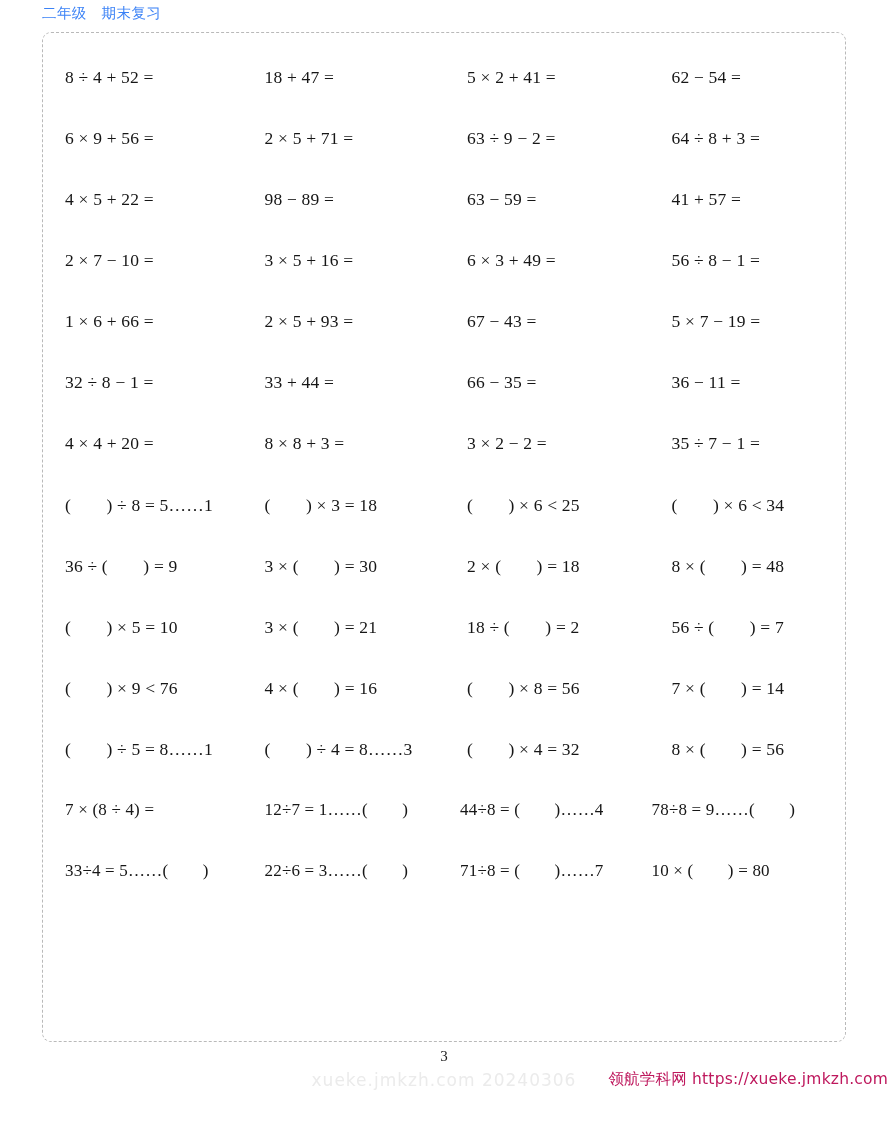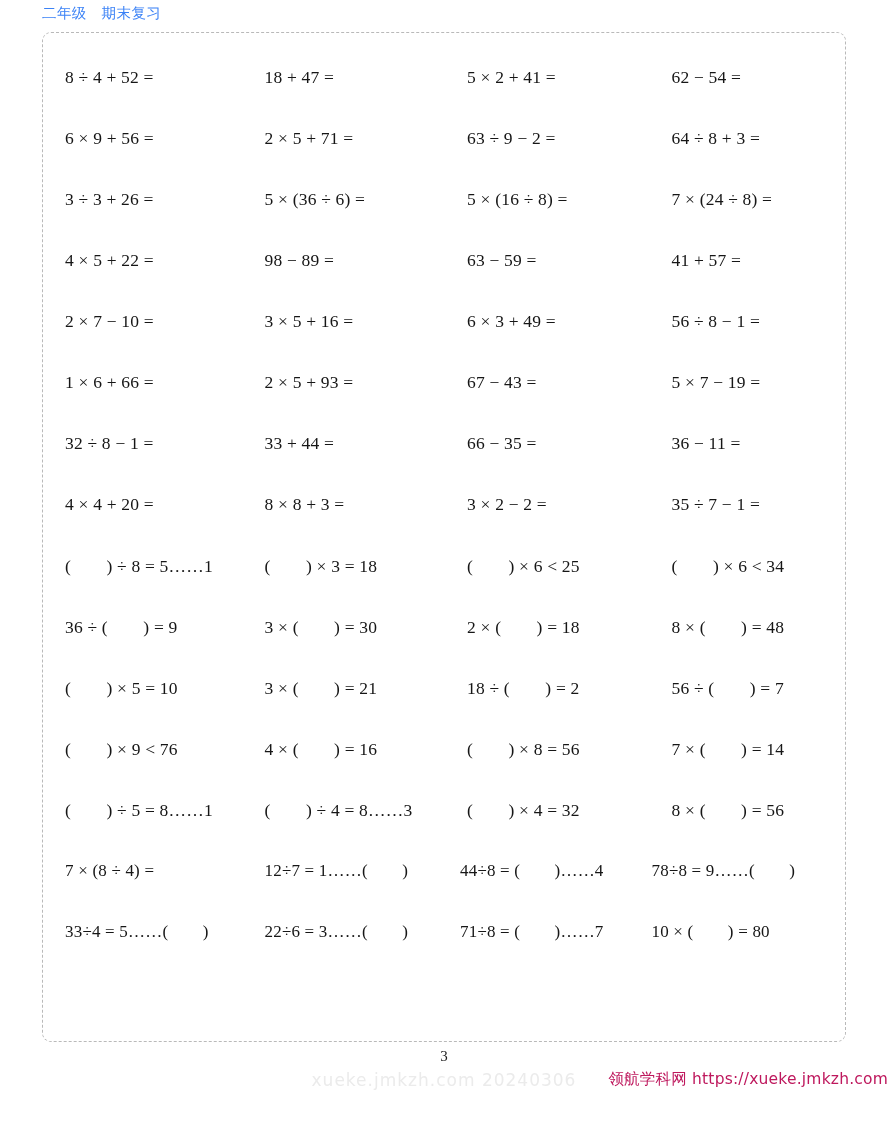"3 ÷ 3 + 26" div.prob-row { html: <div> <div>3 ÷ 3 + 26 =</div> <div>5 × (36 ÷ 6) =</div> <div>5 × (16 ÷ 8) =</div> <div>7 × (24 ÷ 8) =</div> </div> -> none }
